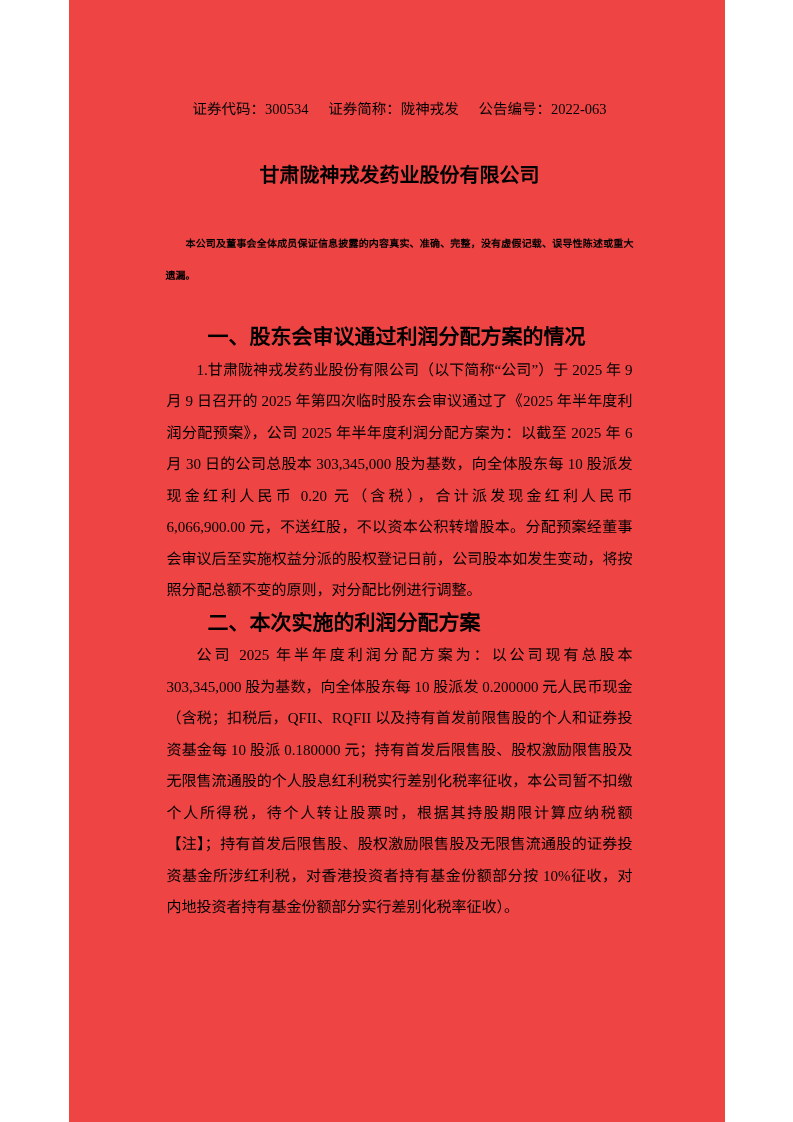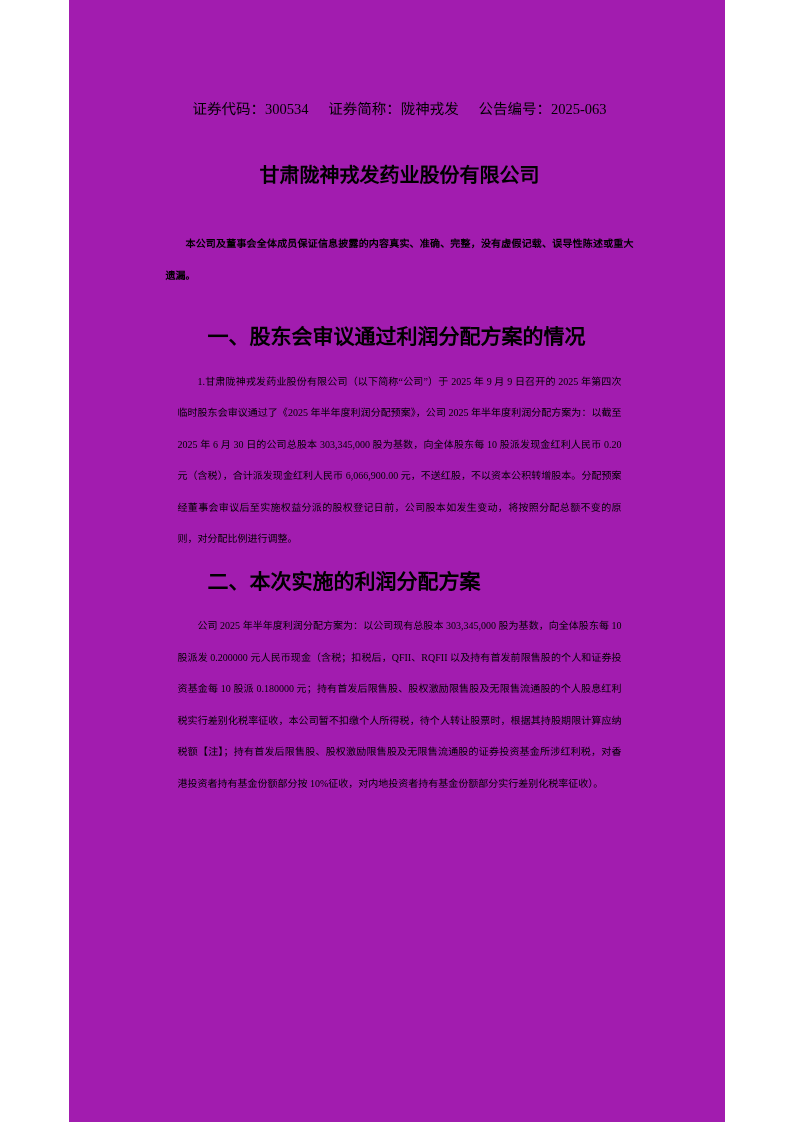"证券代码：300534" .page { background: #a21caf -> #ef4444 }
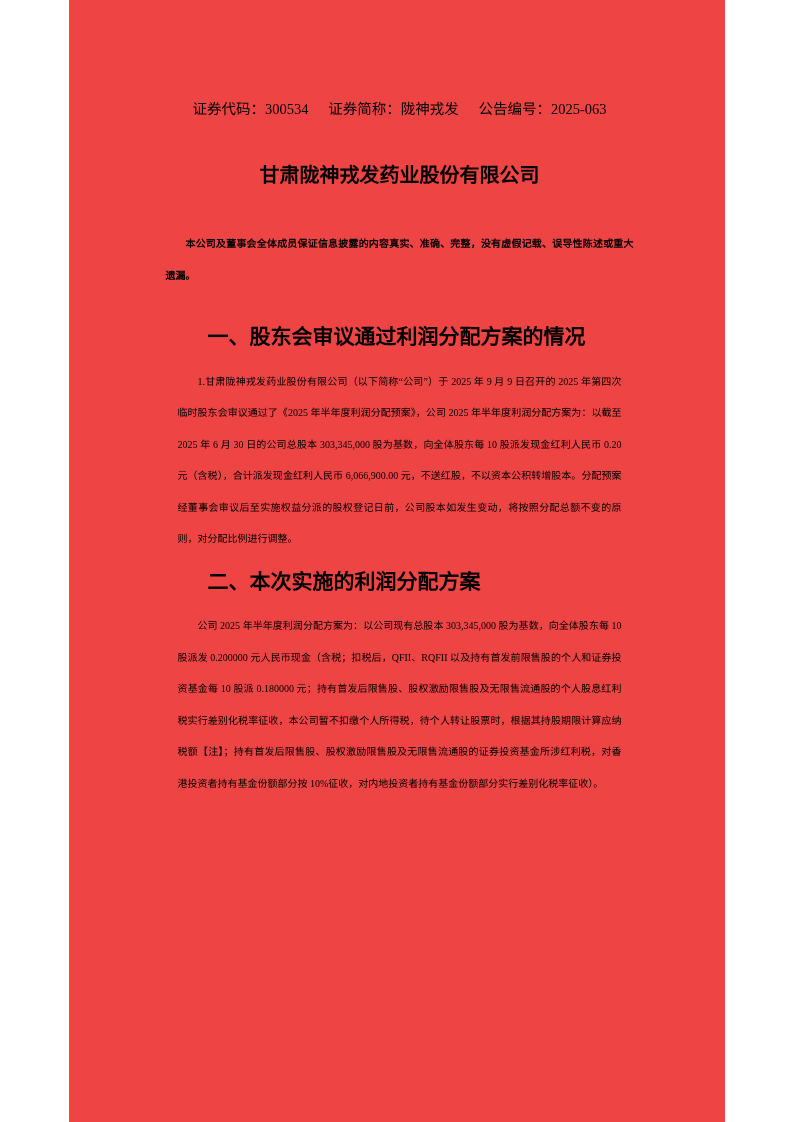"公告编号：2025-063" span { text: 2025-063 -> 2022-063 }
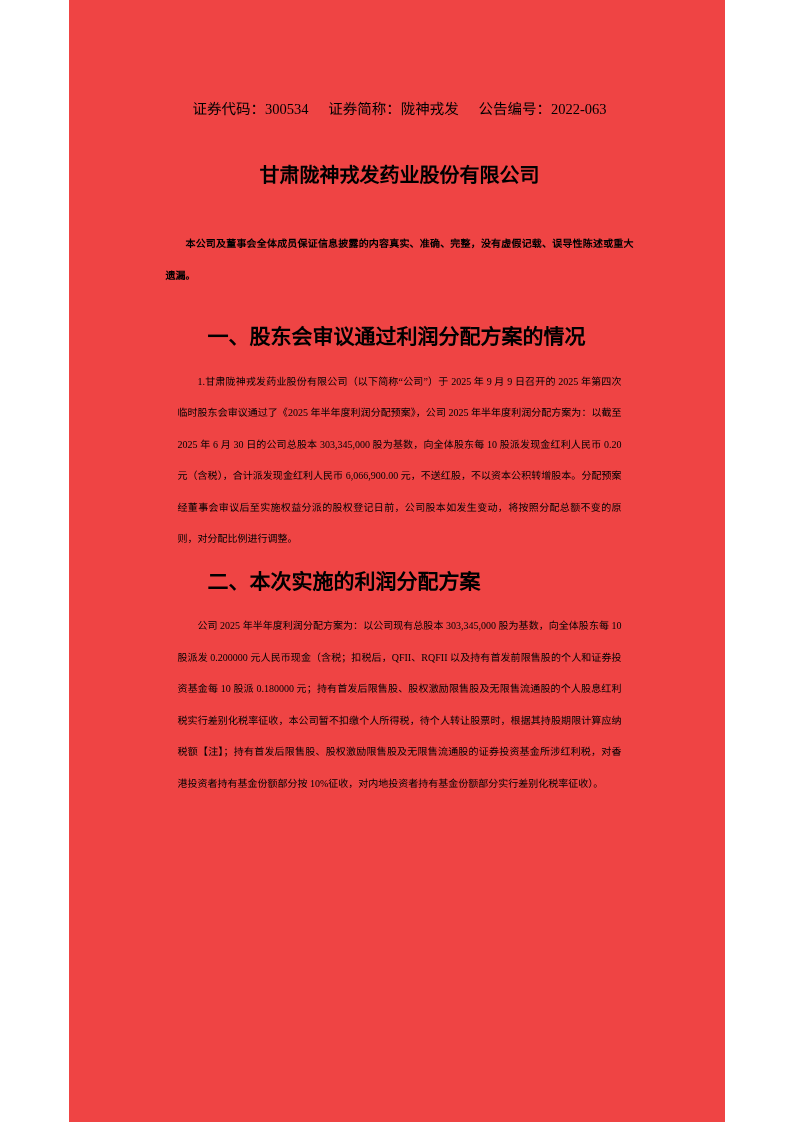"1.甘肃陇神戎发药业股份有限公司（以下简称“公司”）于 2025 年 9 月" .body { font-size: 10px -> 15px; margin: 12px -> 1px }
